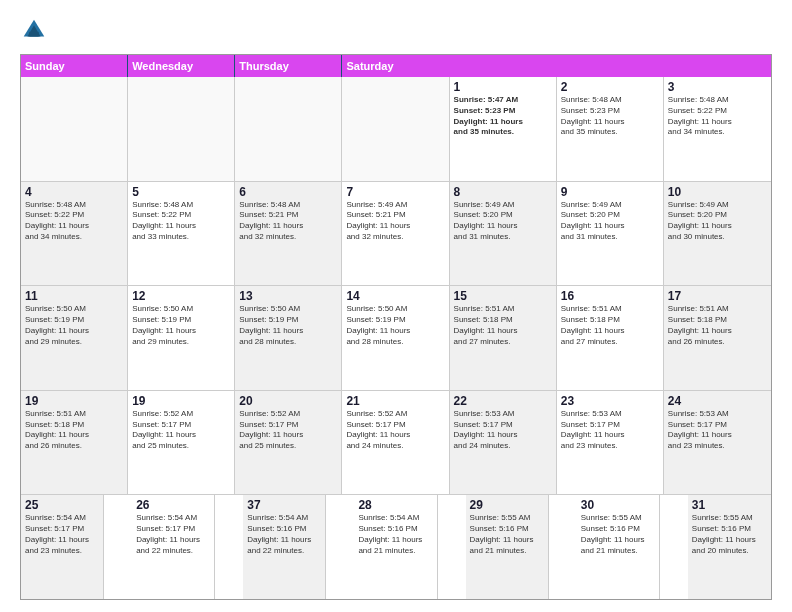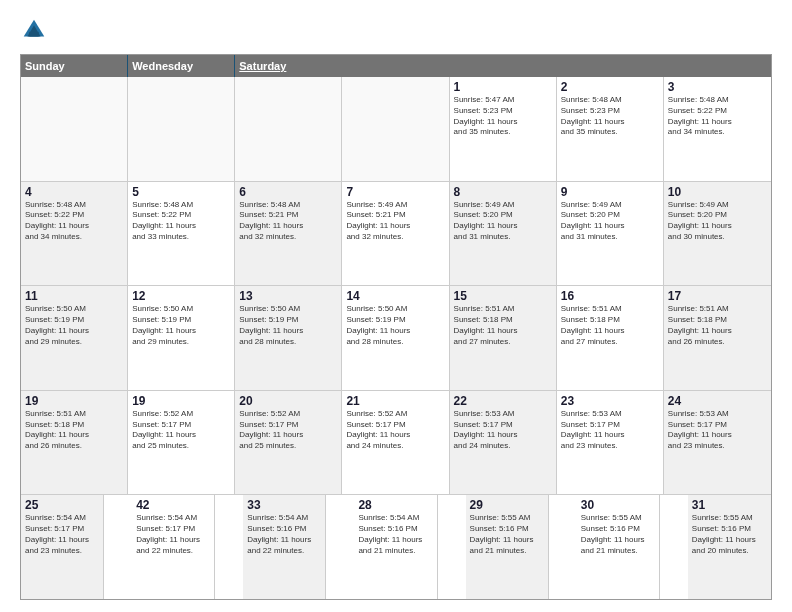"Sunday" .cal-header { background: #737373 -> #d946ef }
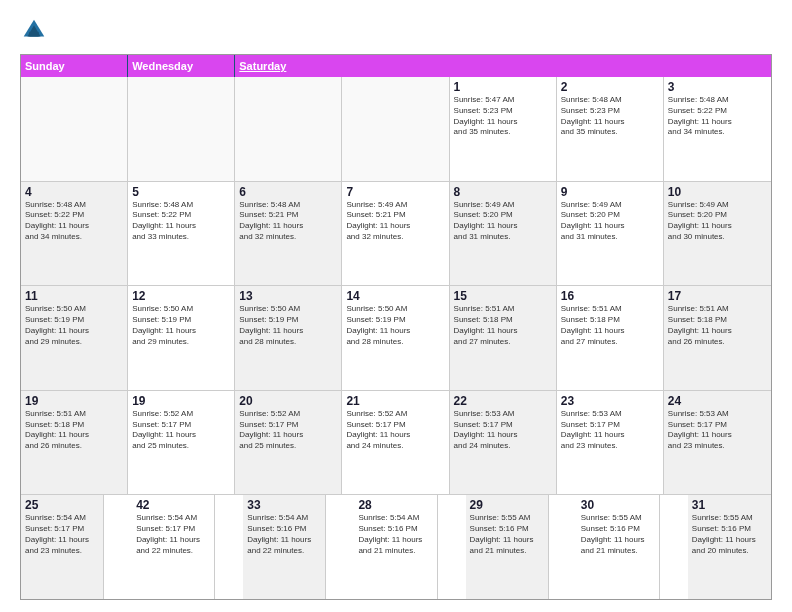"Thursday" div.cal-header-cell { html: none -> <div>Thursday</div> }
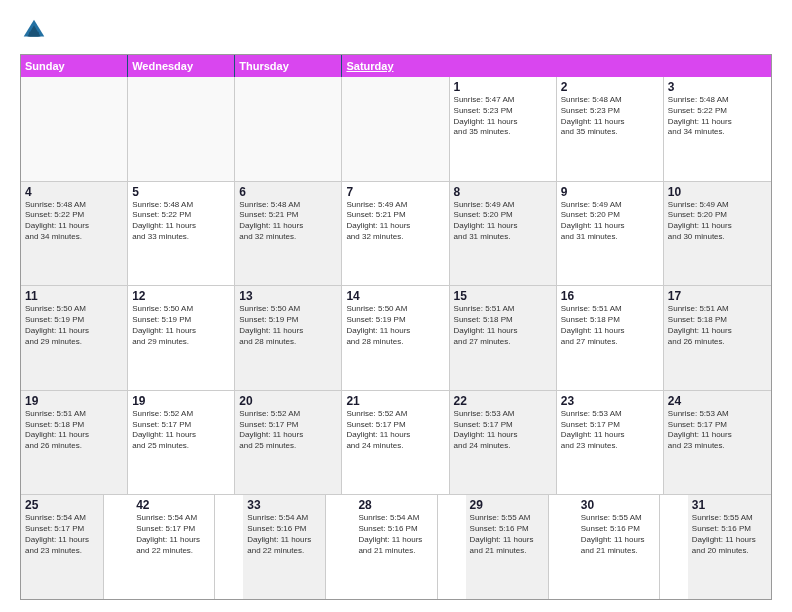"Saturday" .cal-header-cell:last-child { text-decoration: underline -> none }
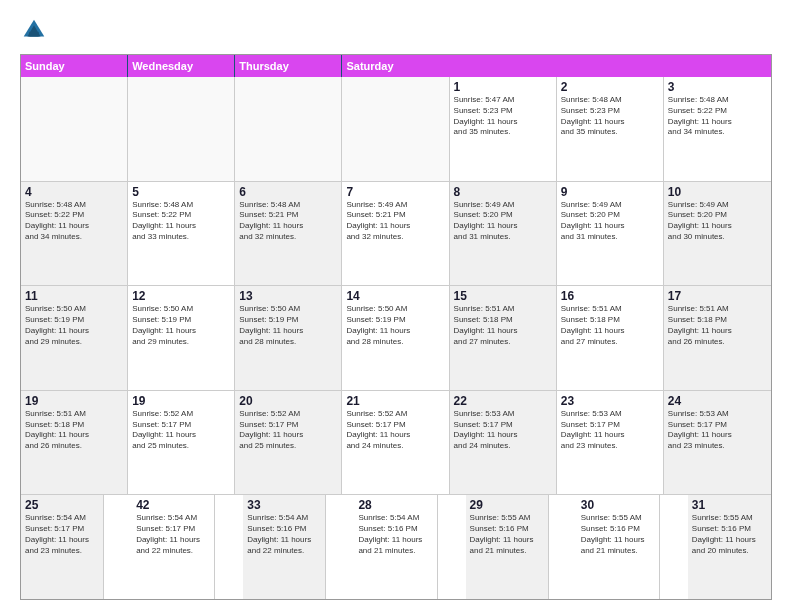"Sunrise: 5:47 AM" div.cell-info { font-weight: none -> bold }
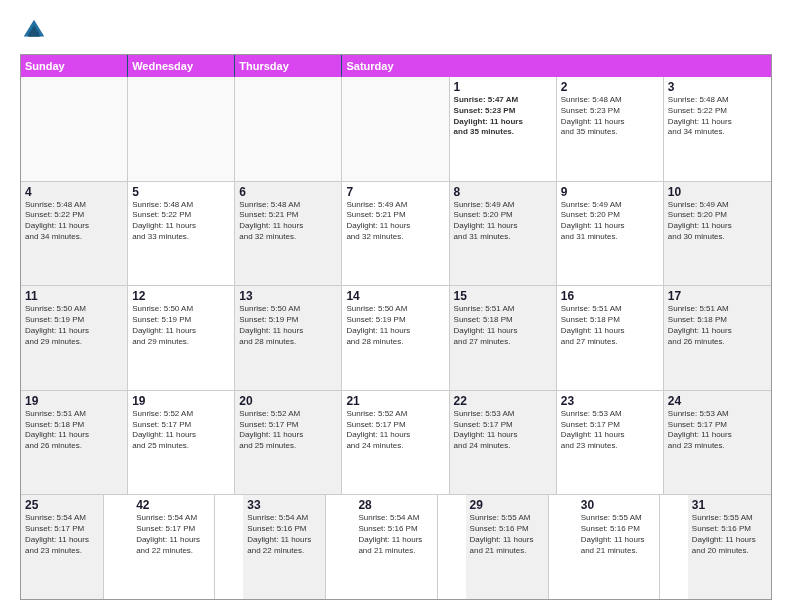"42" span.day-num { text: 42 -> 26 }
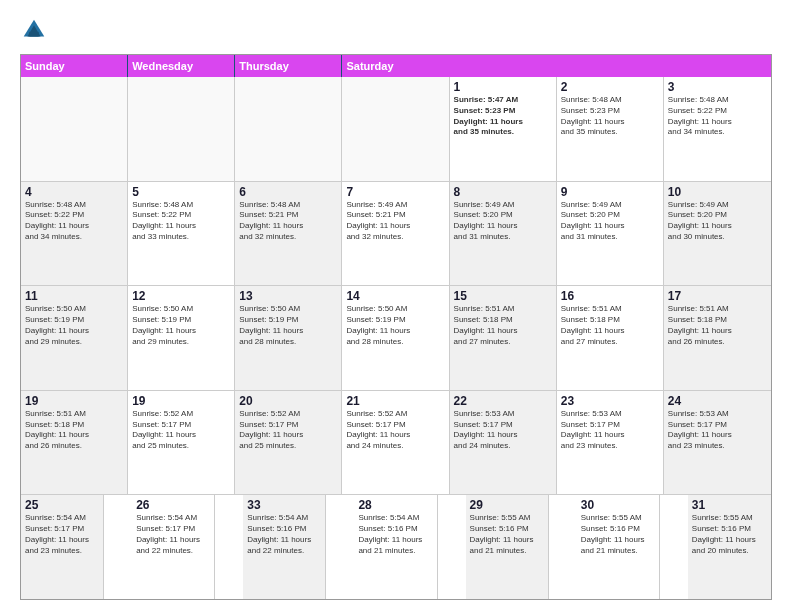"33" span.day-num { text: 33 -> 37 }
